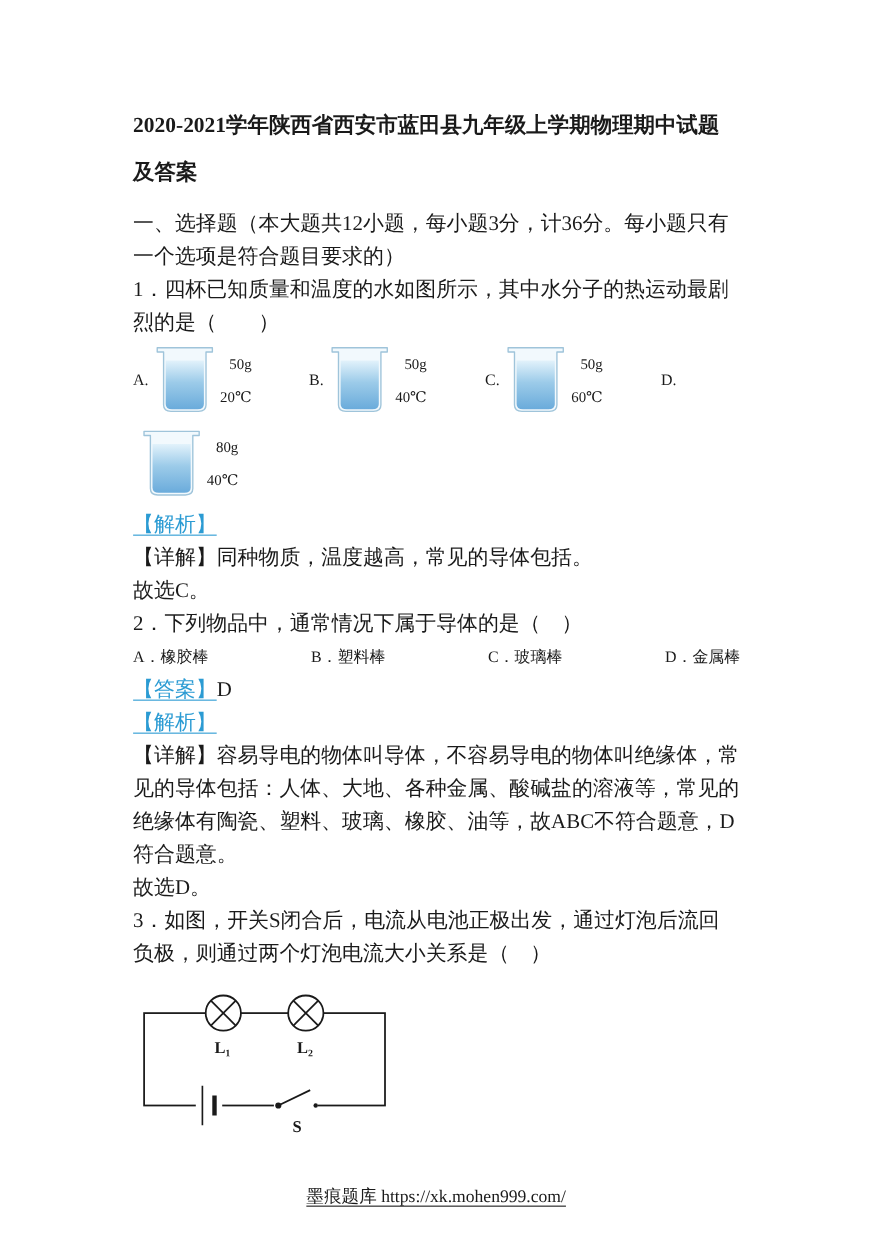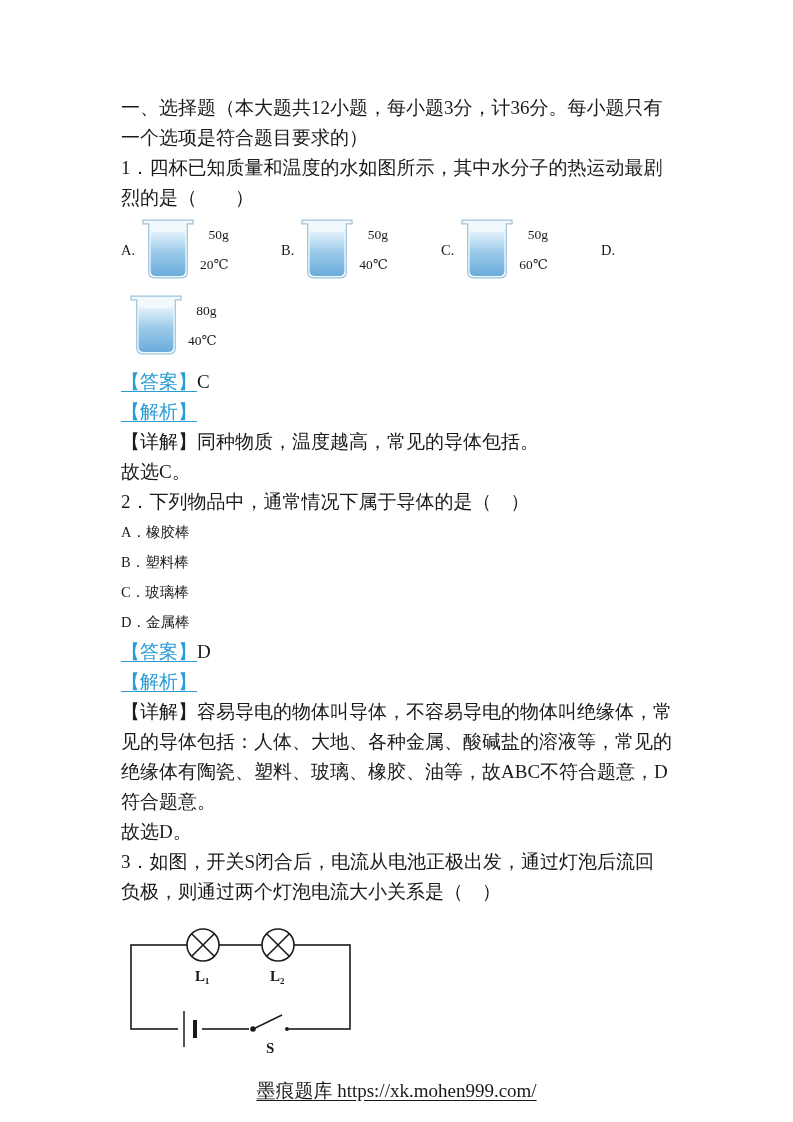"2020-2021学年陕西省西安市蓝田县九年级上学期物理期中试题及答案" h1.doc-title { html: none -> <h1>2020-2021学年陕西省西安市蓝田县九年级上学期物理期中试题及答案</h1> }
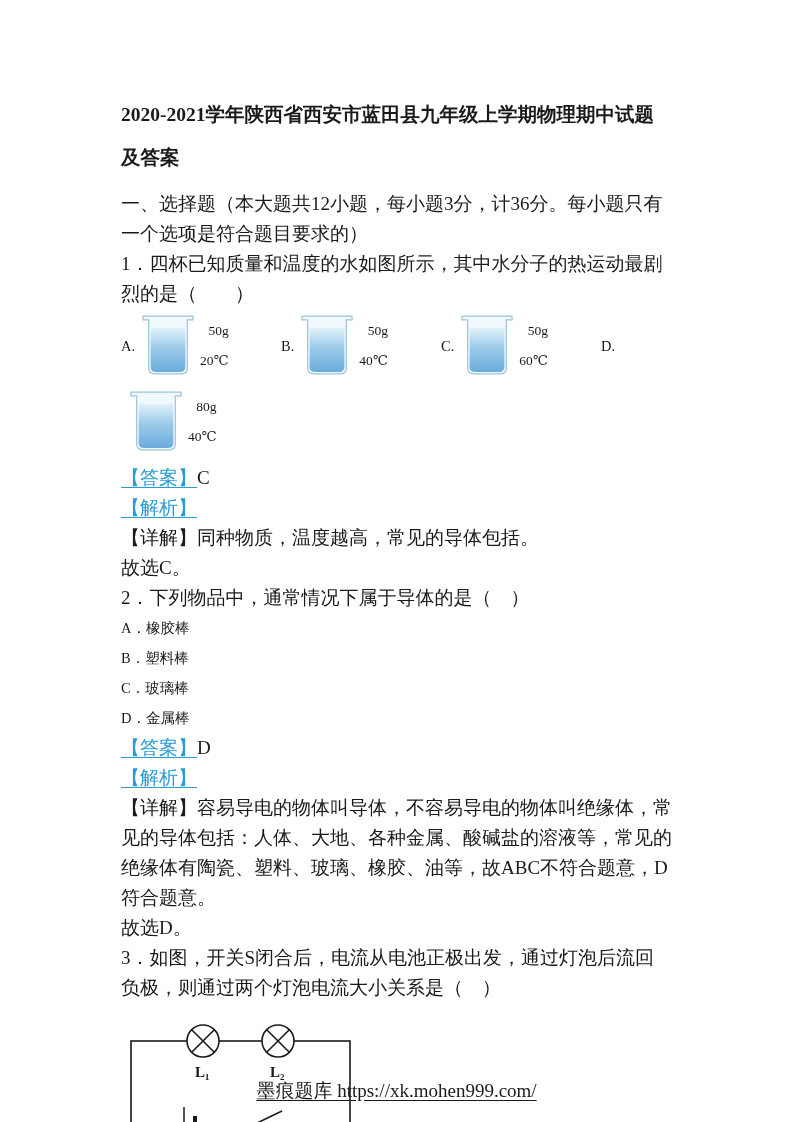"【答案】C" p.body-text { html: <p><span>【答案】</span><span>C</span></p> -> none }
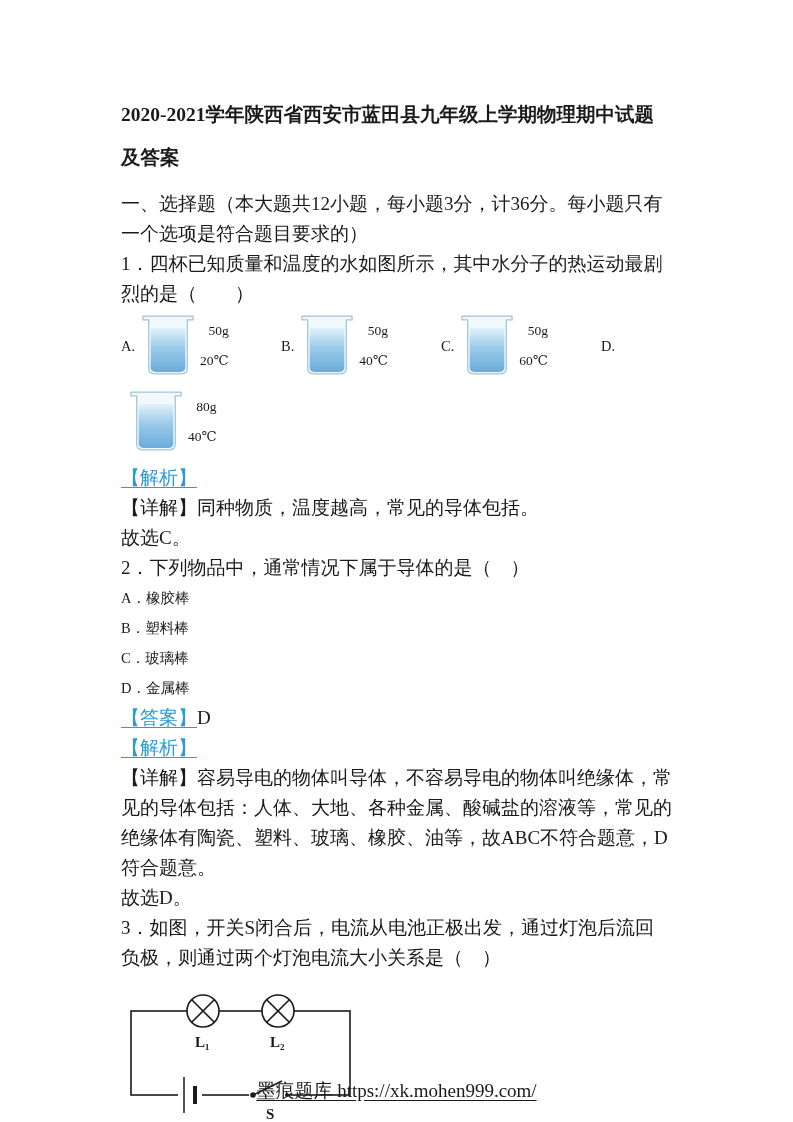"A．橡胶棒" .opt-row { flex-direction: column -> none }
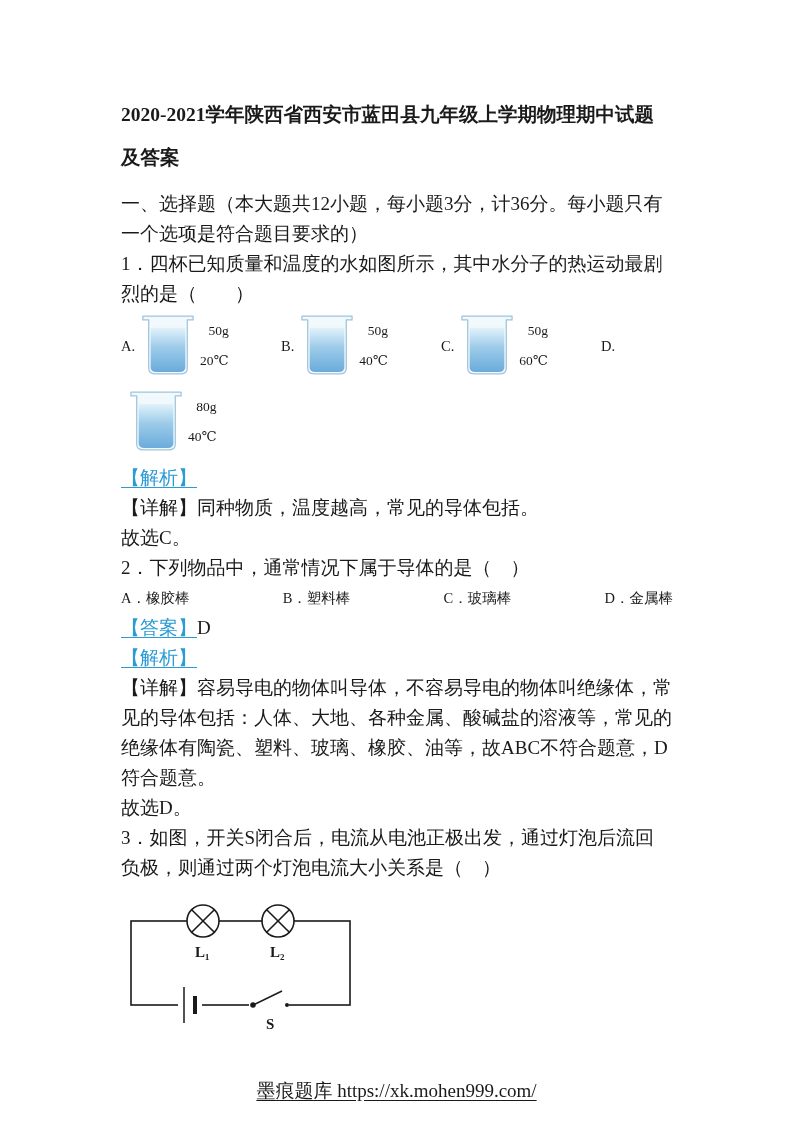"墨痕题库 https://xk.mohen999.com/" .footer { font-size: 19px -> 16px }
